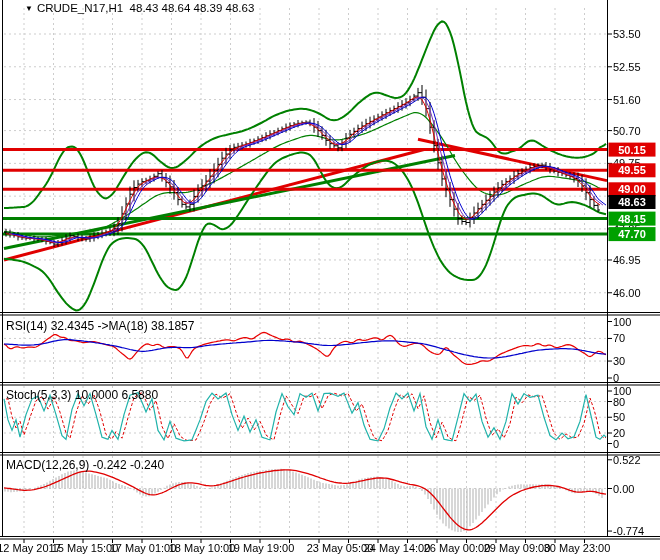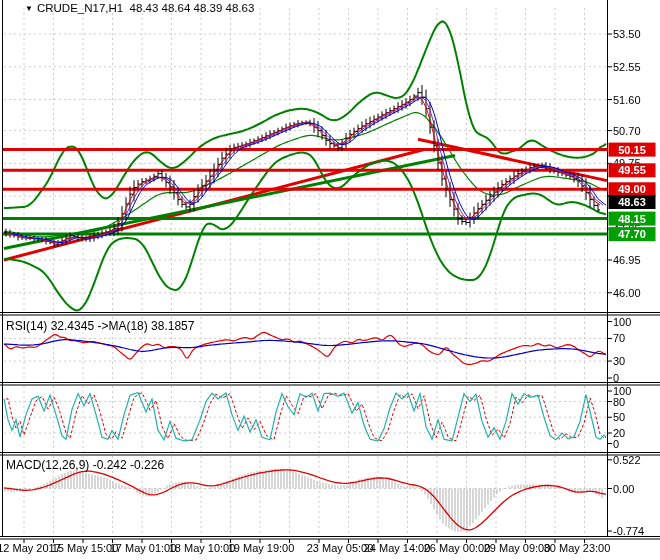"Stoch(5,3,3) 10.0000 6.5880" div.lbl { html: none -> <div>Stoch(5,3,3) 10.0000 6.5880</div> }
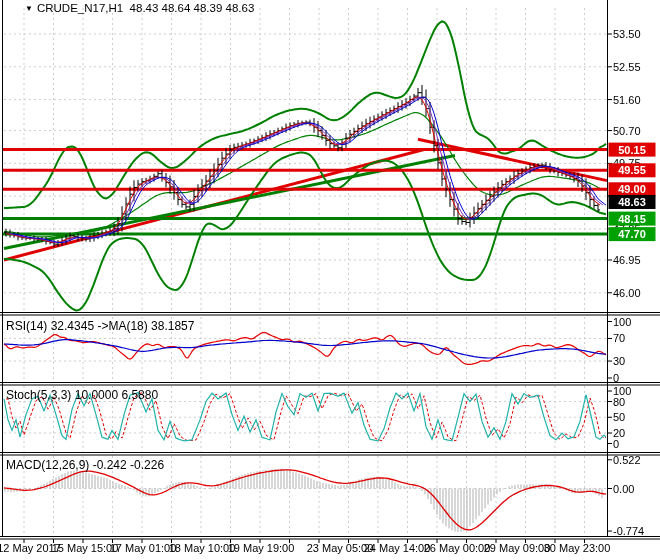"MACD(12,26,9) -0.242 -0.226" div.lbl { text: -0.226 -> -0.240 }
